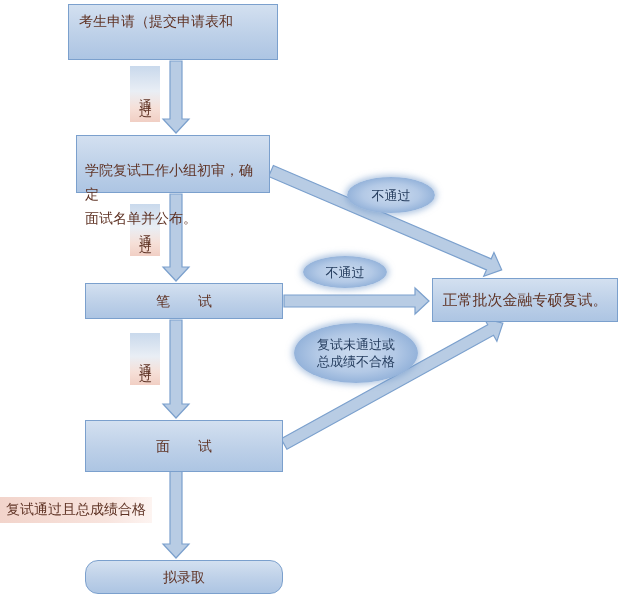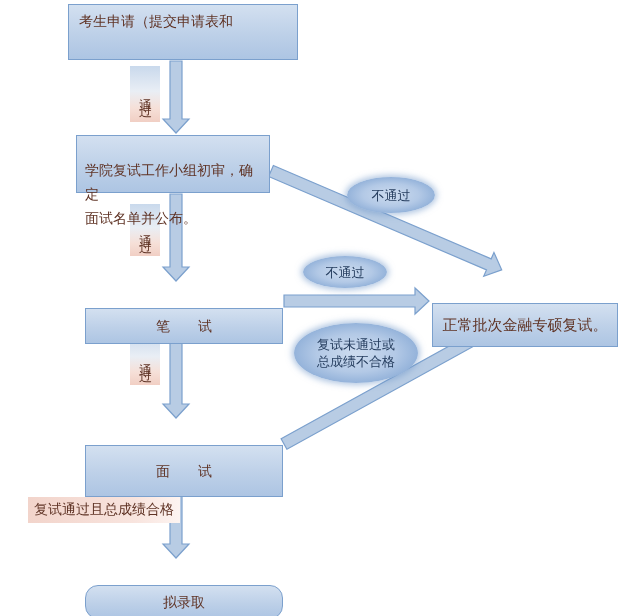"考生申请（提交申请表和" #box-apply { width: 230px -> 210px }
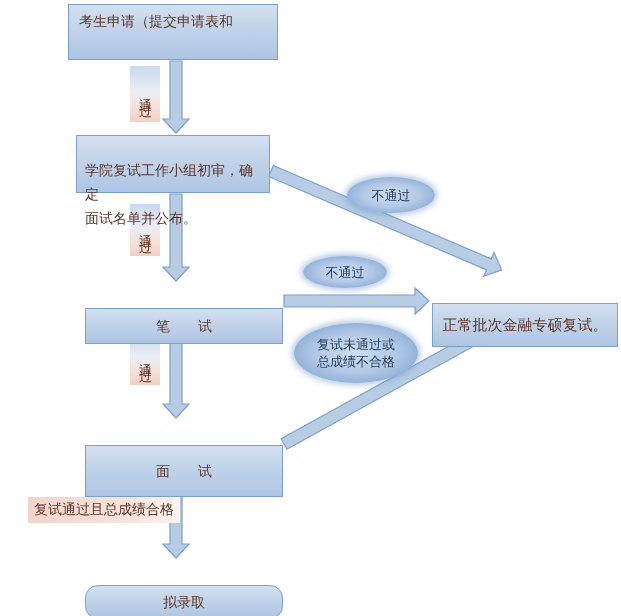"笔 试" .box.center { margin-top: 25px -> none }
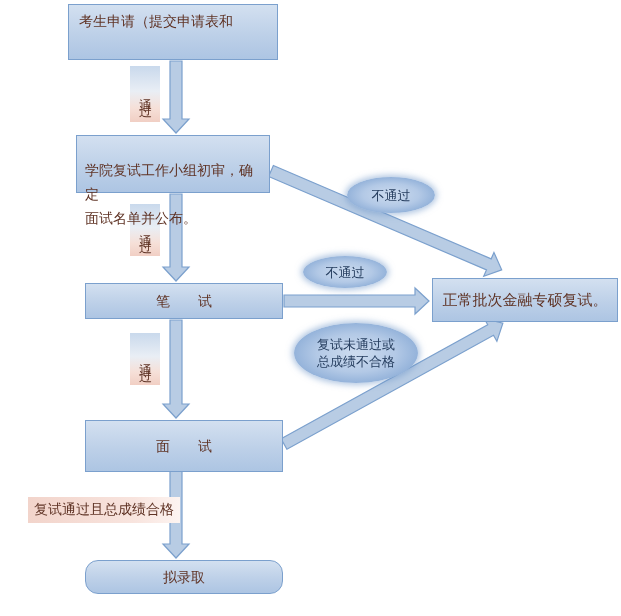"复试通过且总成绩合格" #final-pass-label { margin-left: 28px -> none }
